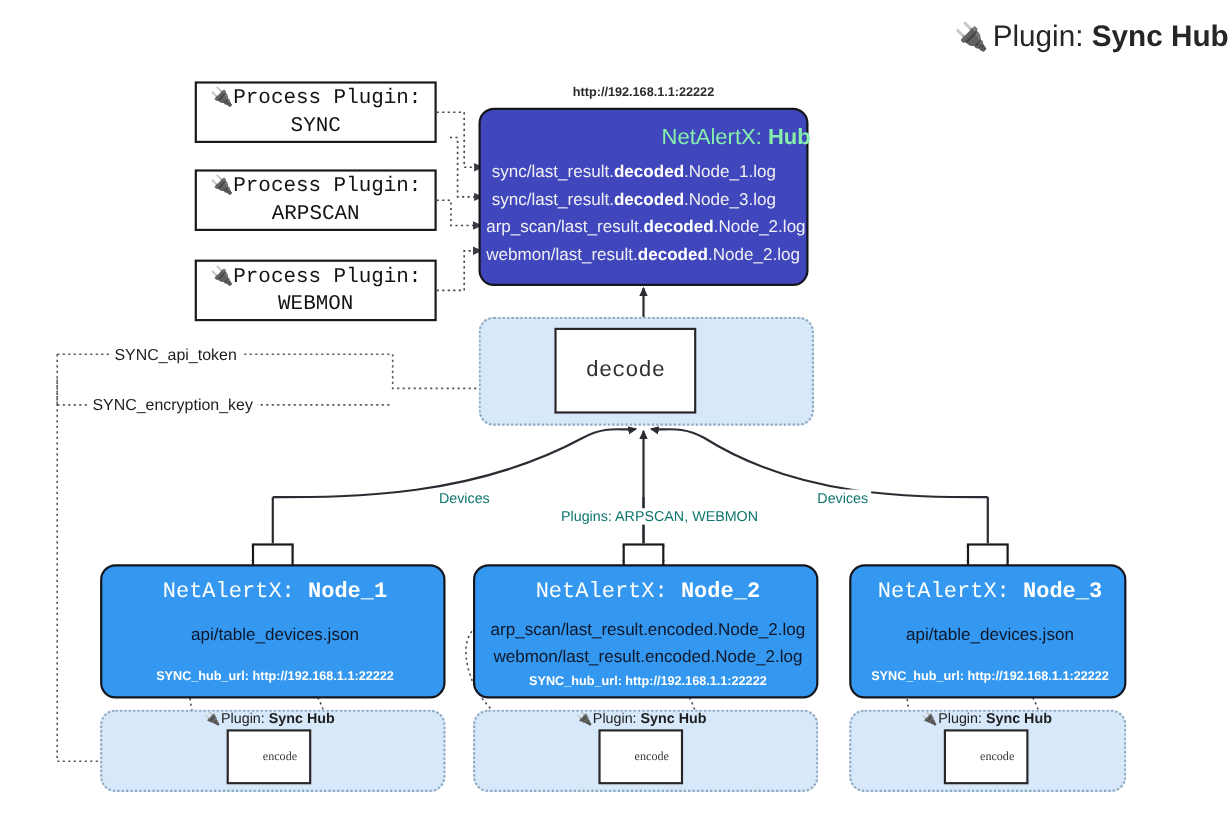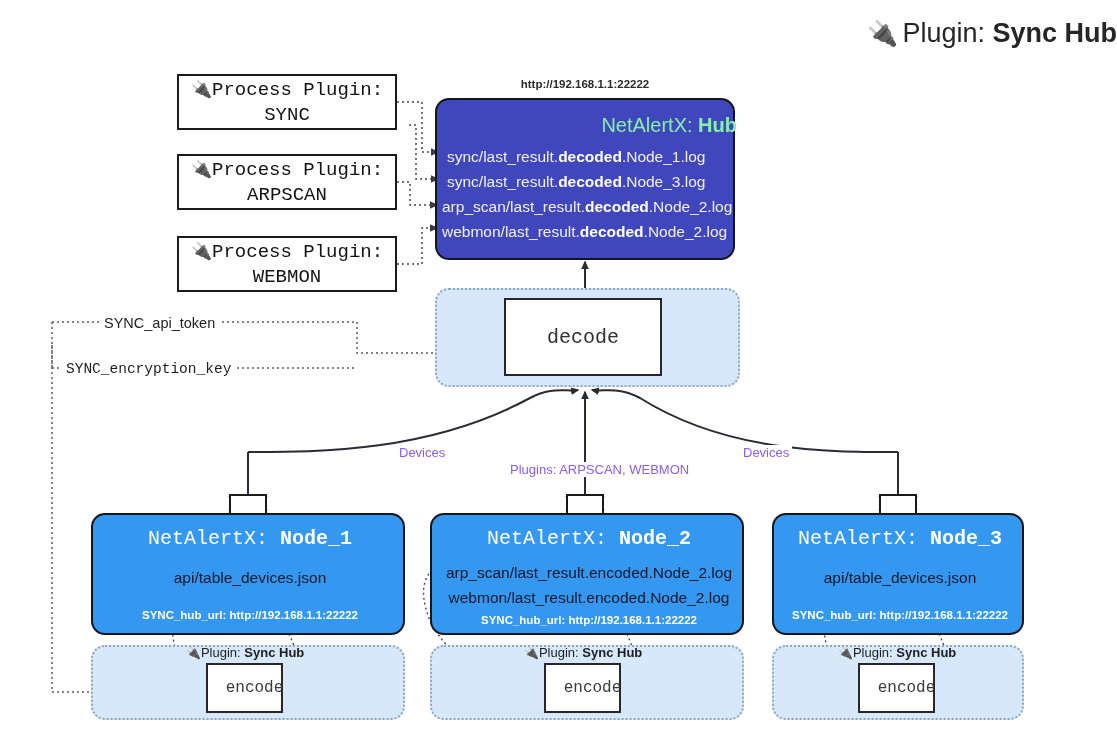"decode" div.abs { width: 158px -> 129px }
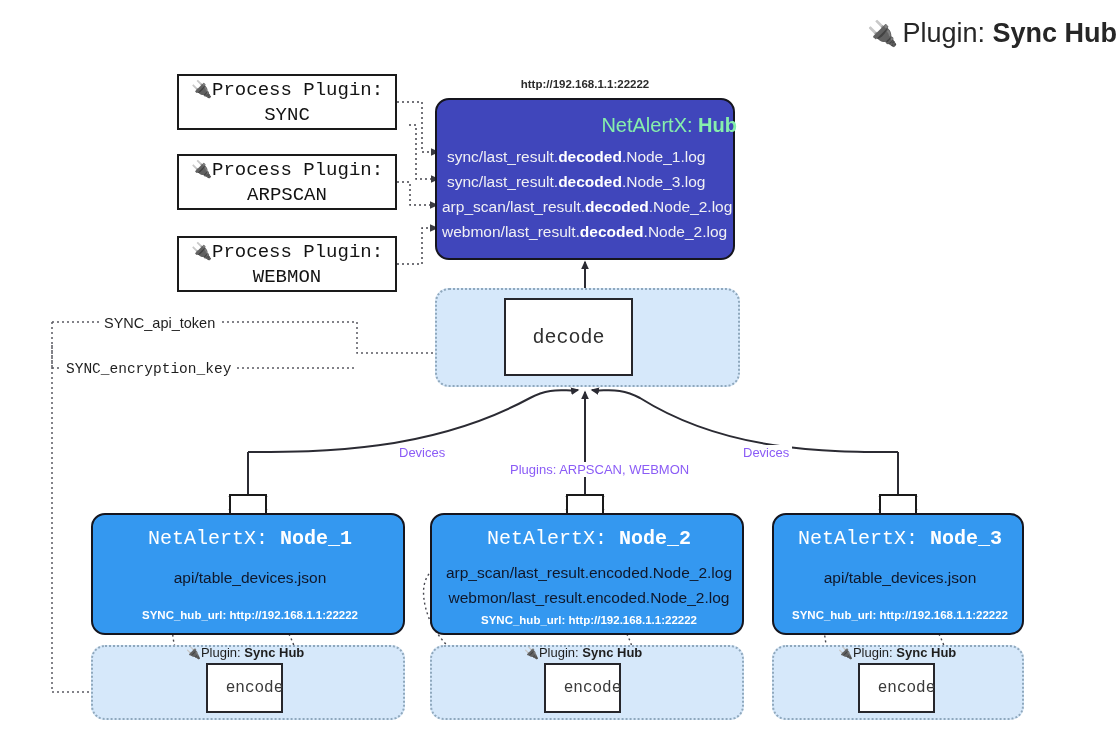"SYNC_encryption_key" div.abs { font-family: Liberation Mono, monospace -> none; left: 62px -> 80px }
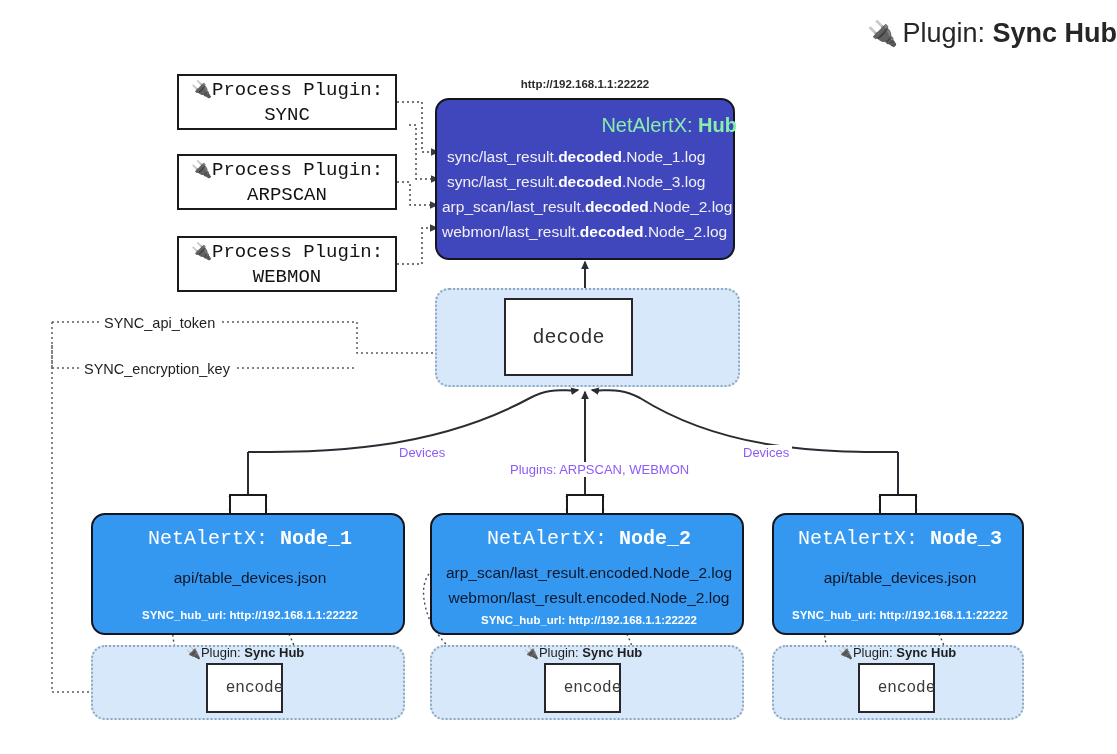"Devices" .edge-label { color: #8b5cf6 -> #0f766e }
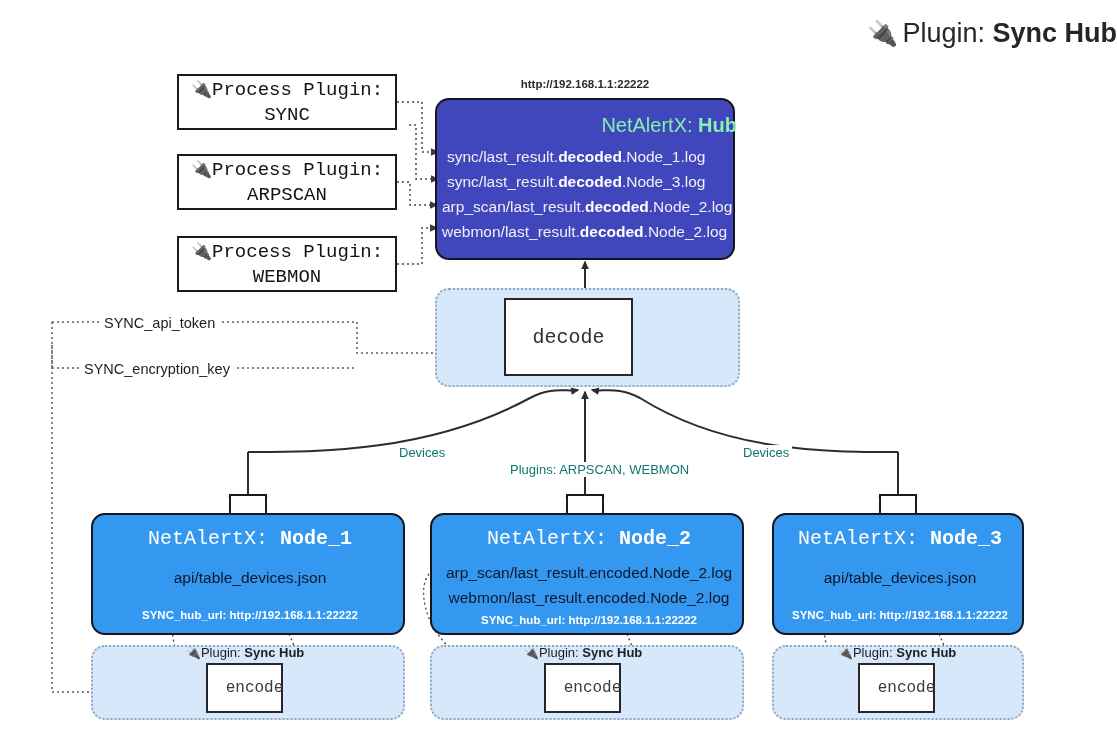"encode" #enc-1,#enc-2,#enc-3 { font-family: Liberation Mono, monospace -> Liberation Serif, serif; font-size: 16px -> 11px }
